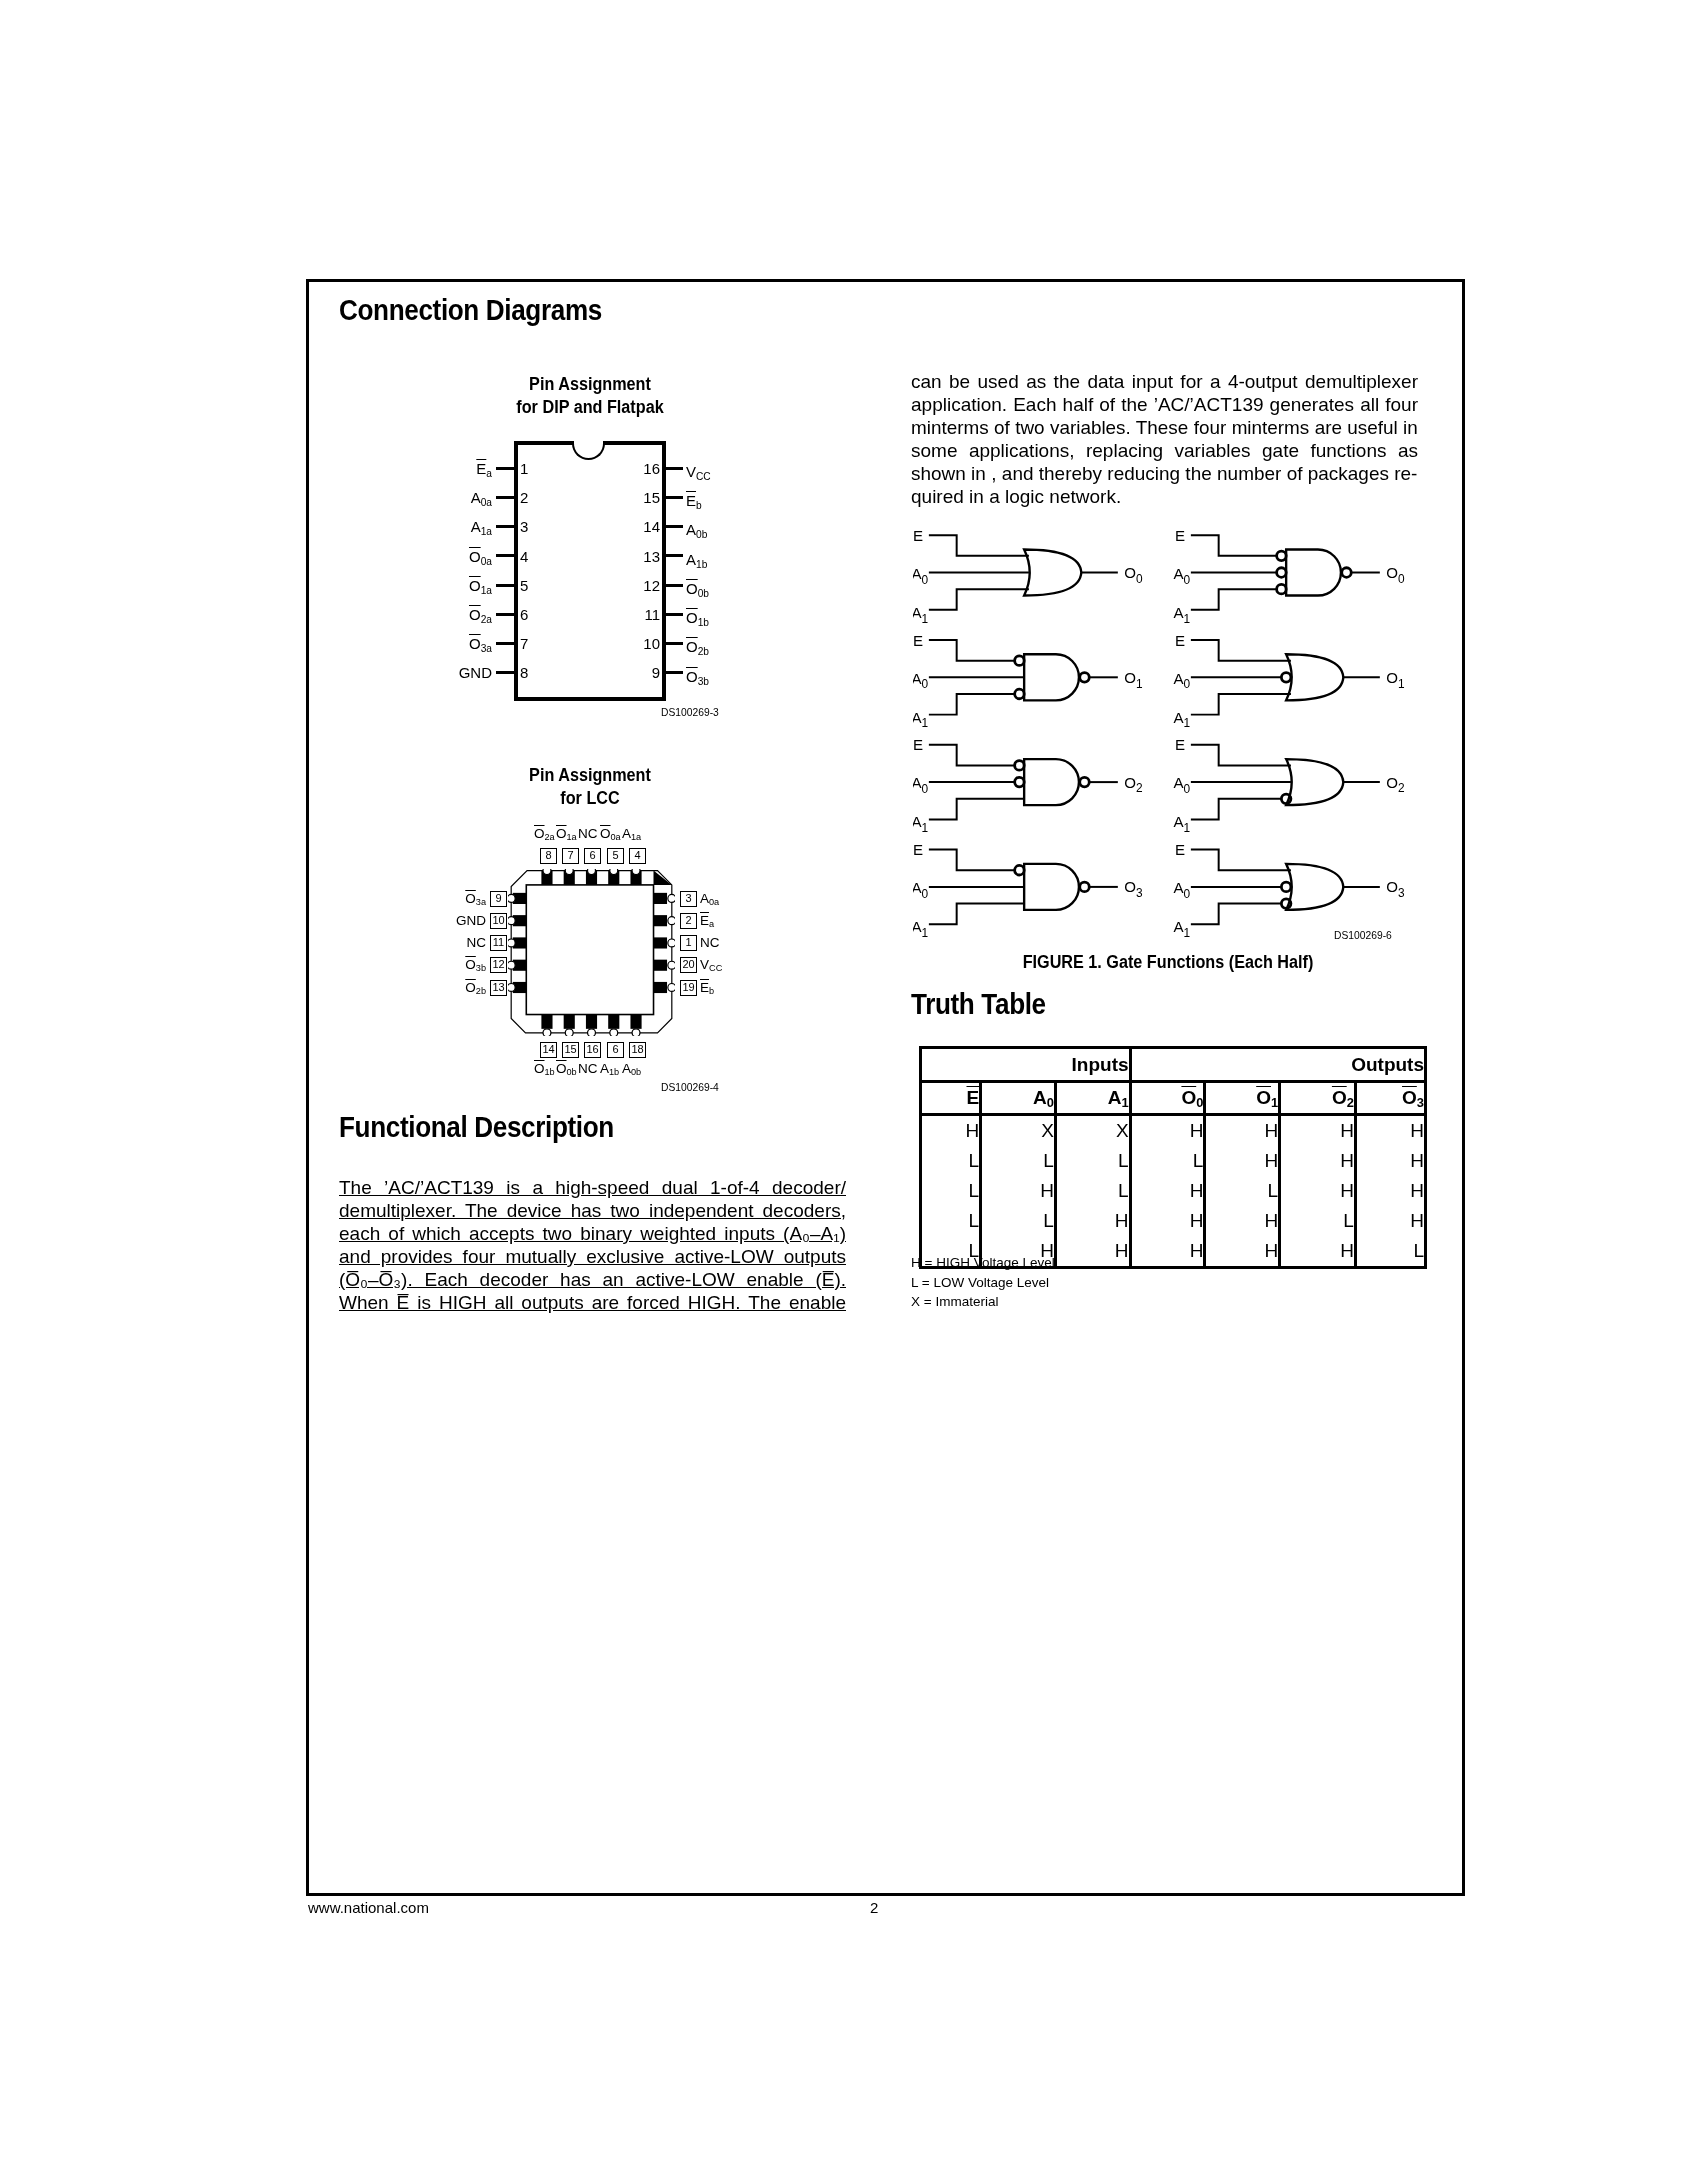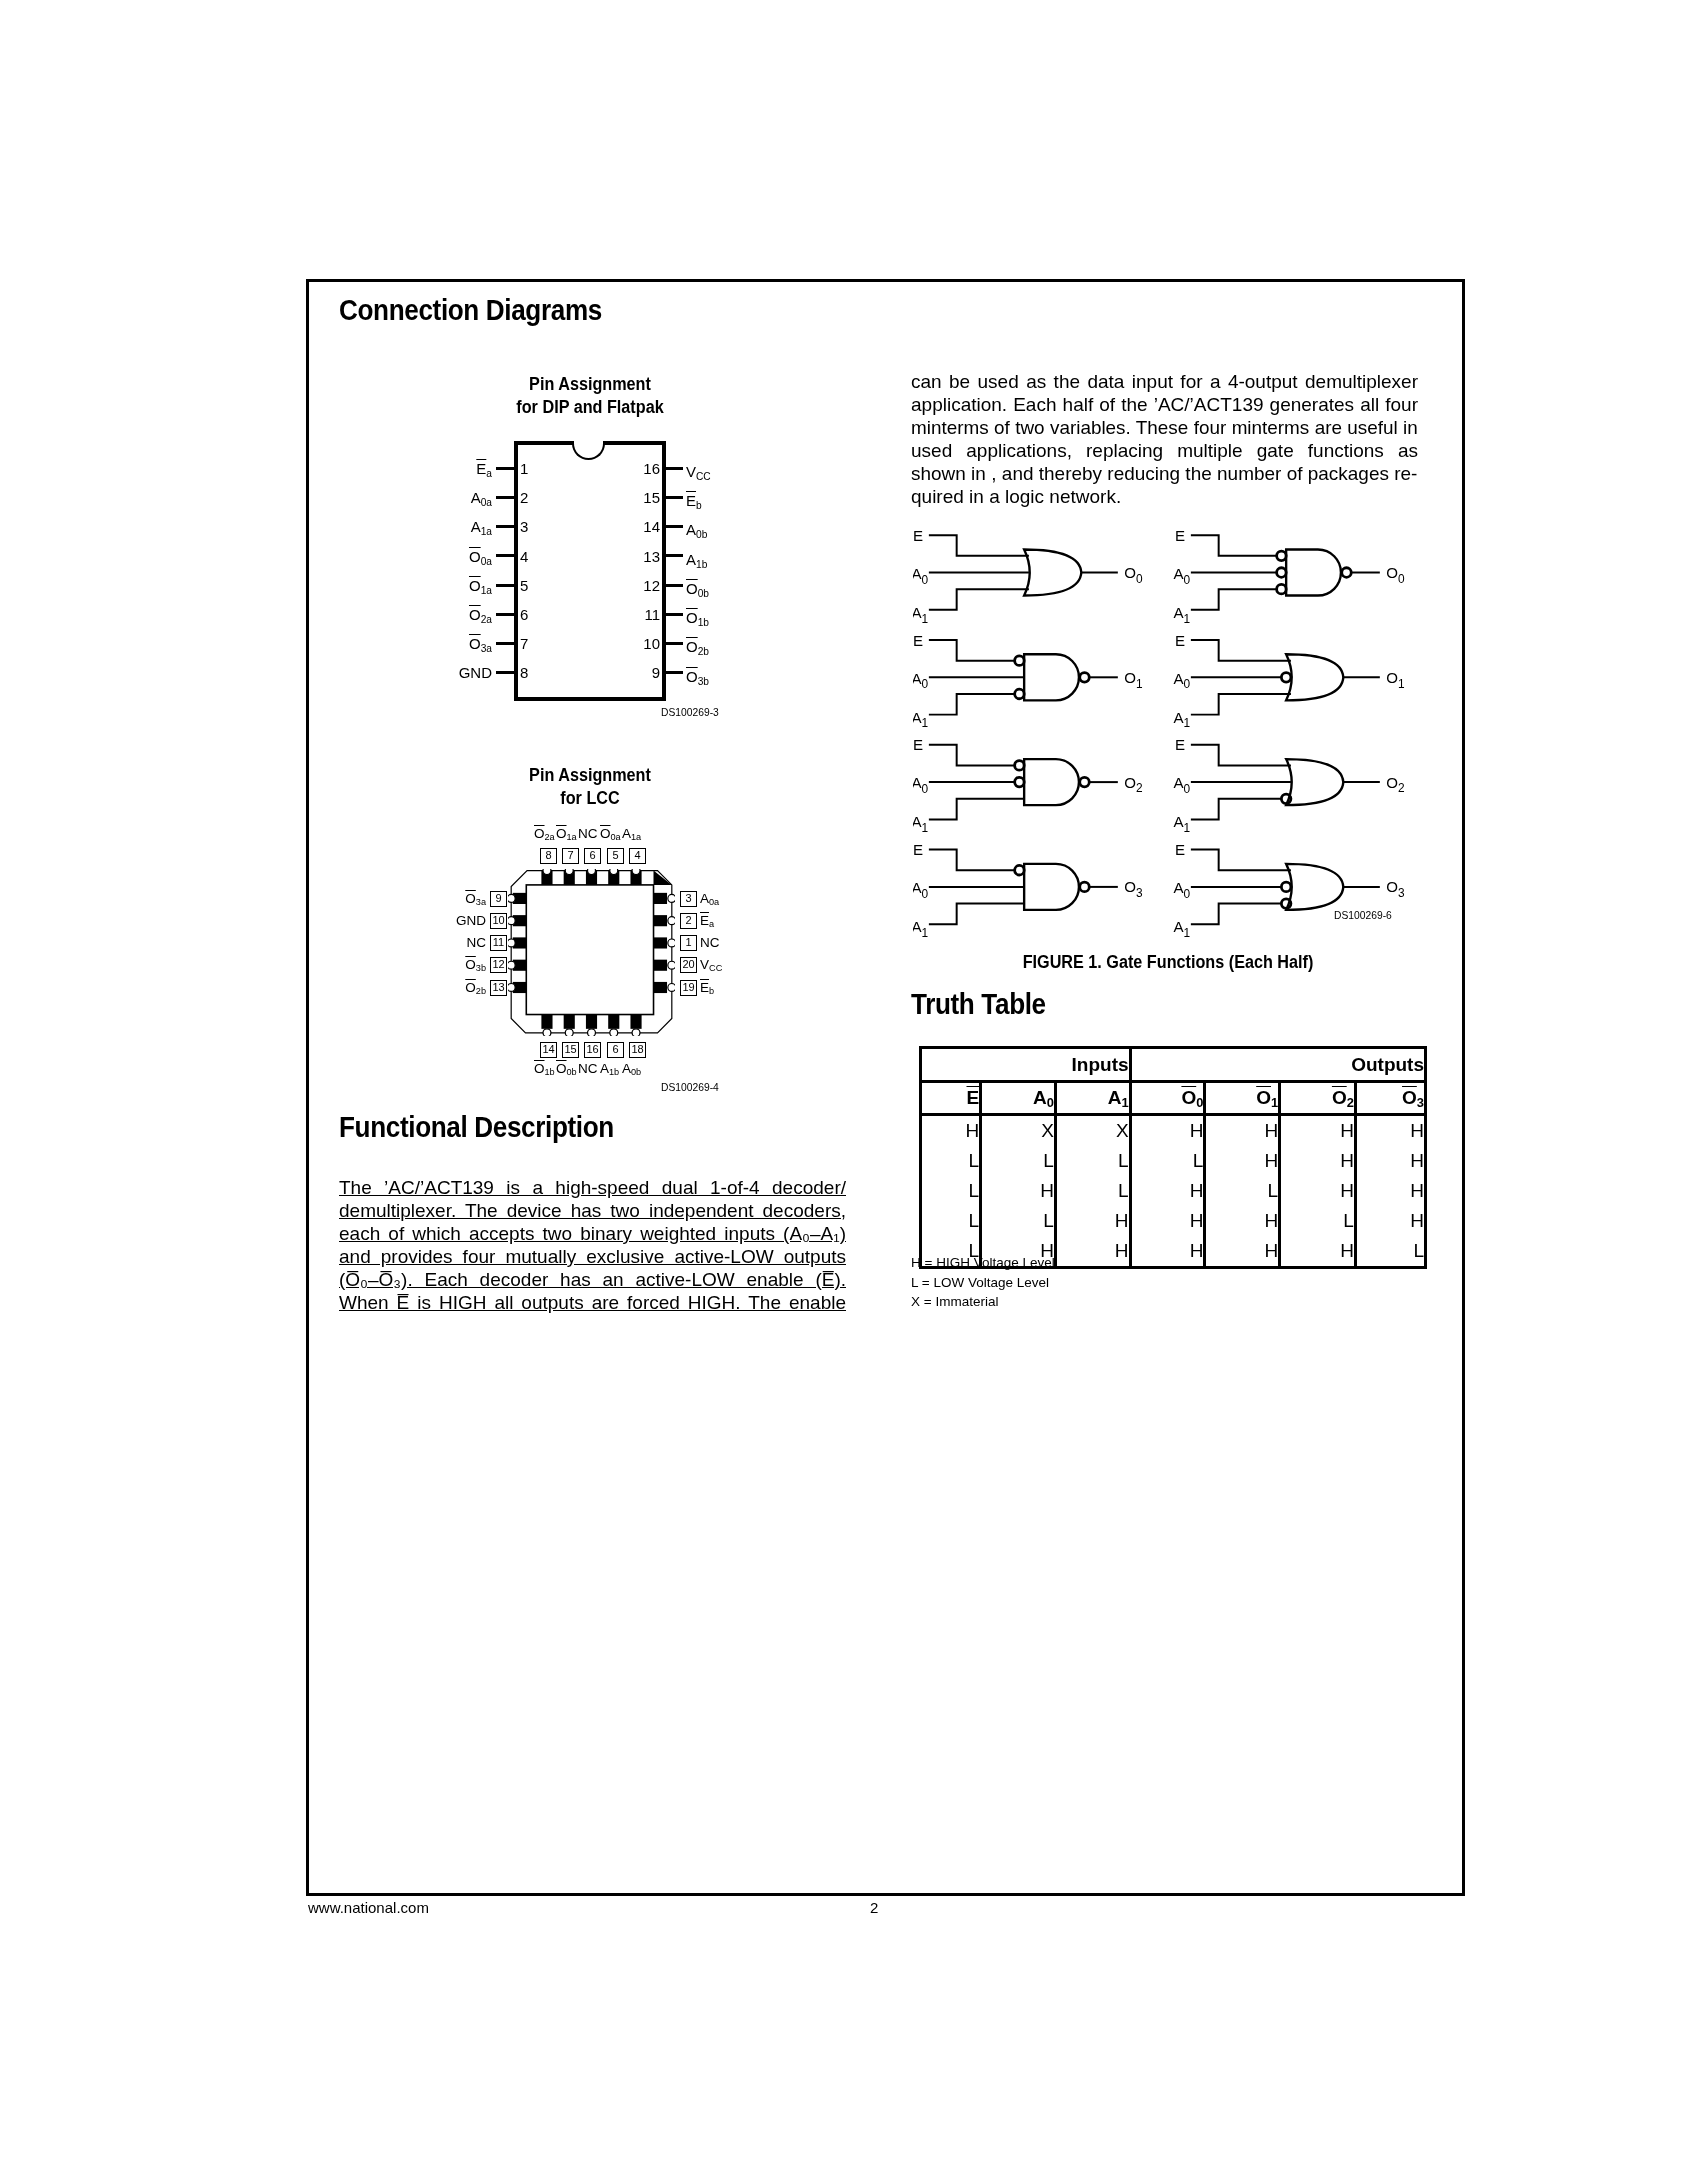"used applications, replacing multiple" span.line { text: used applications, replacing multiple -> some applications, replacing variables }
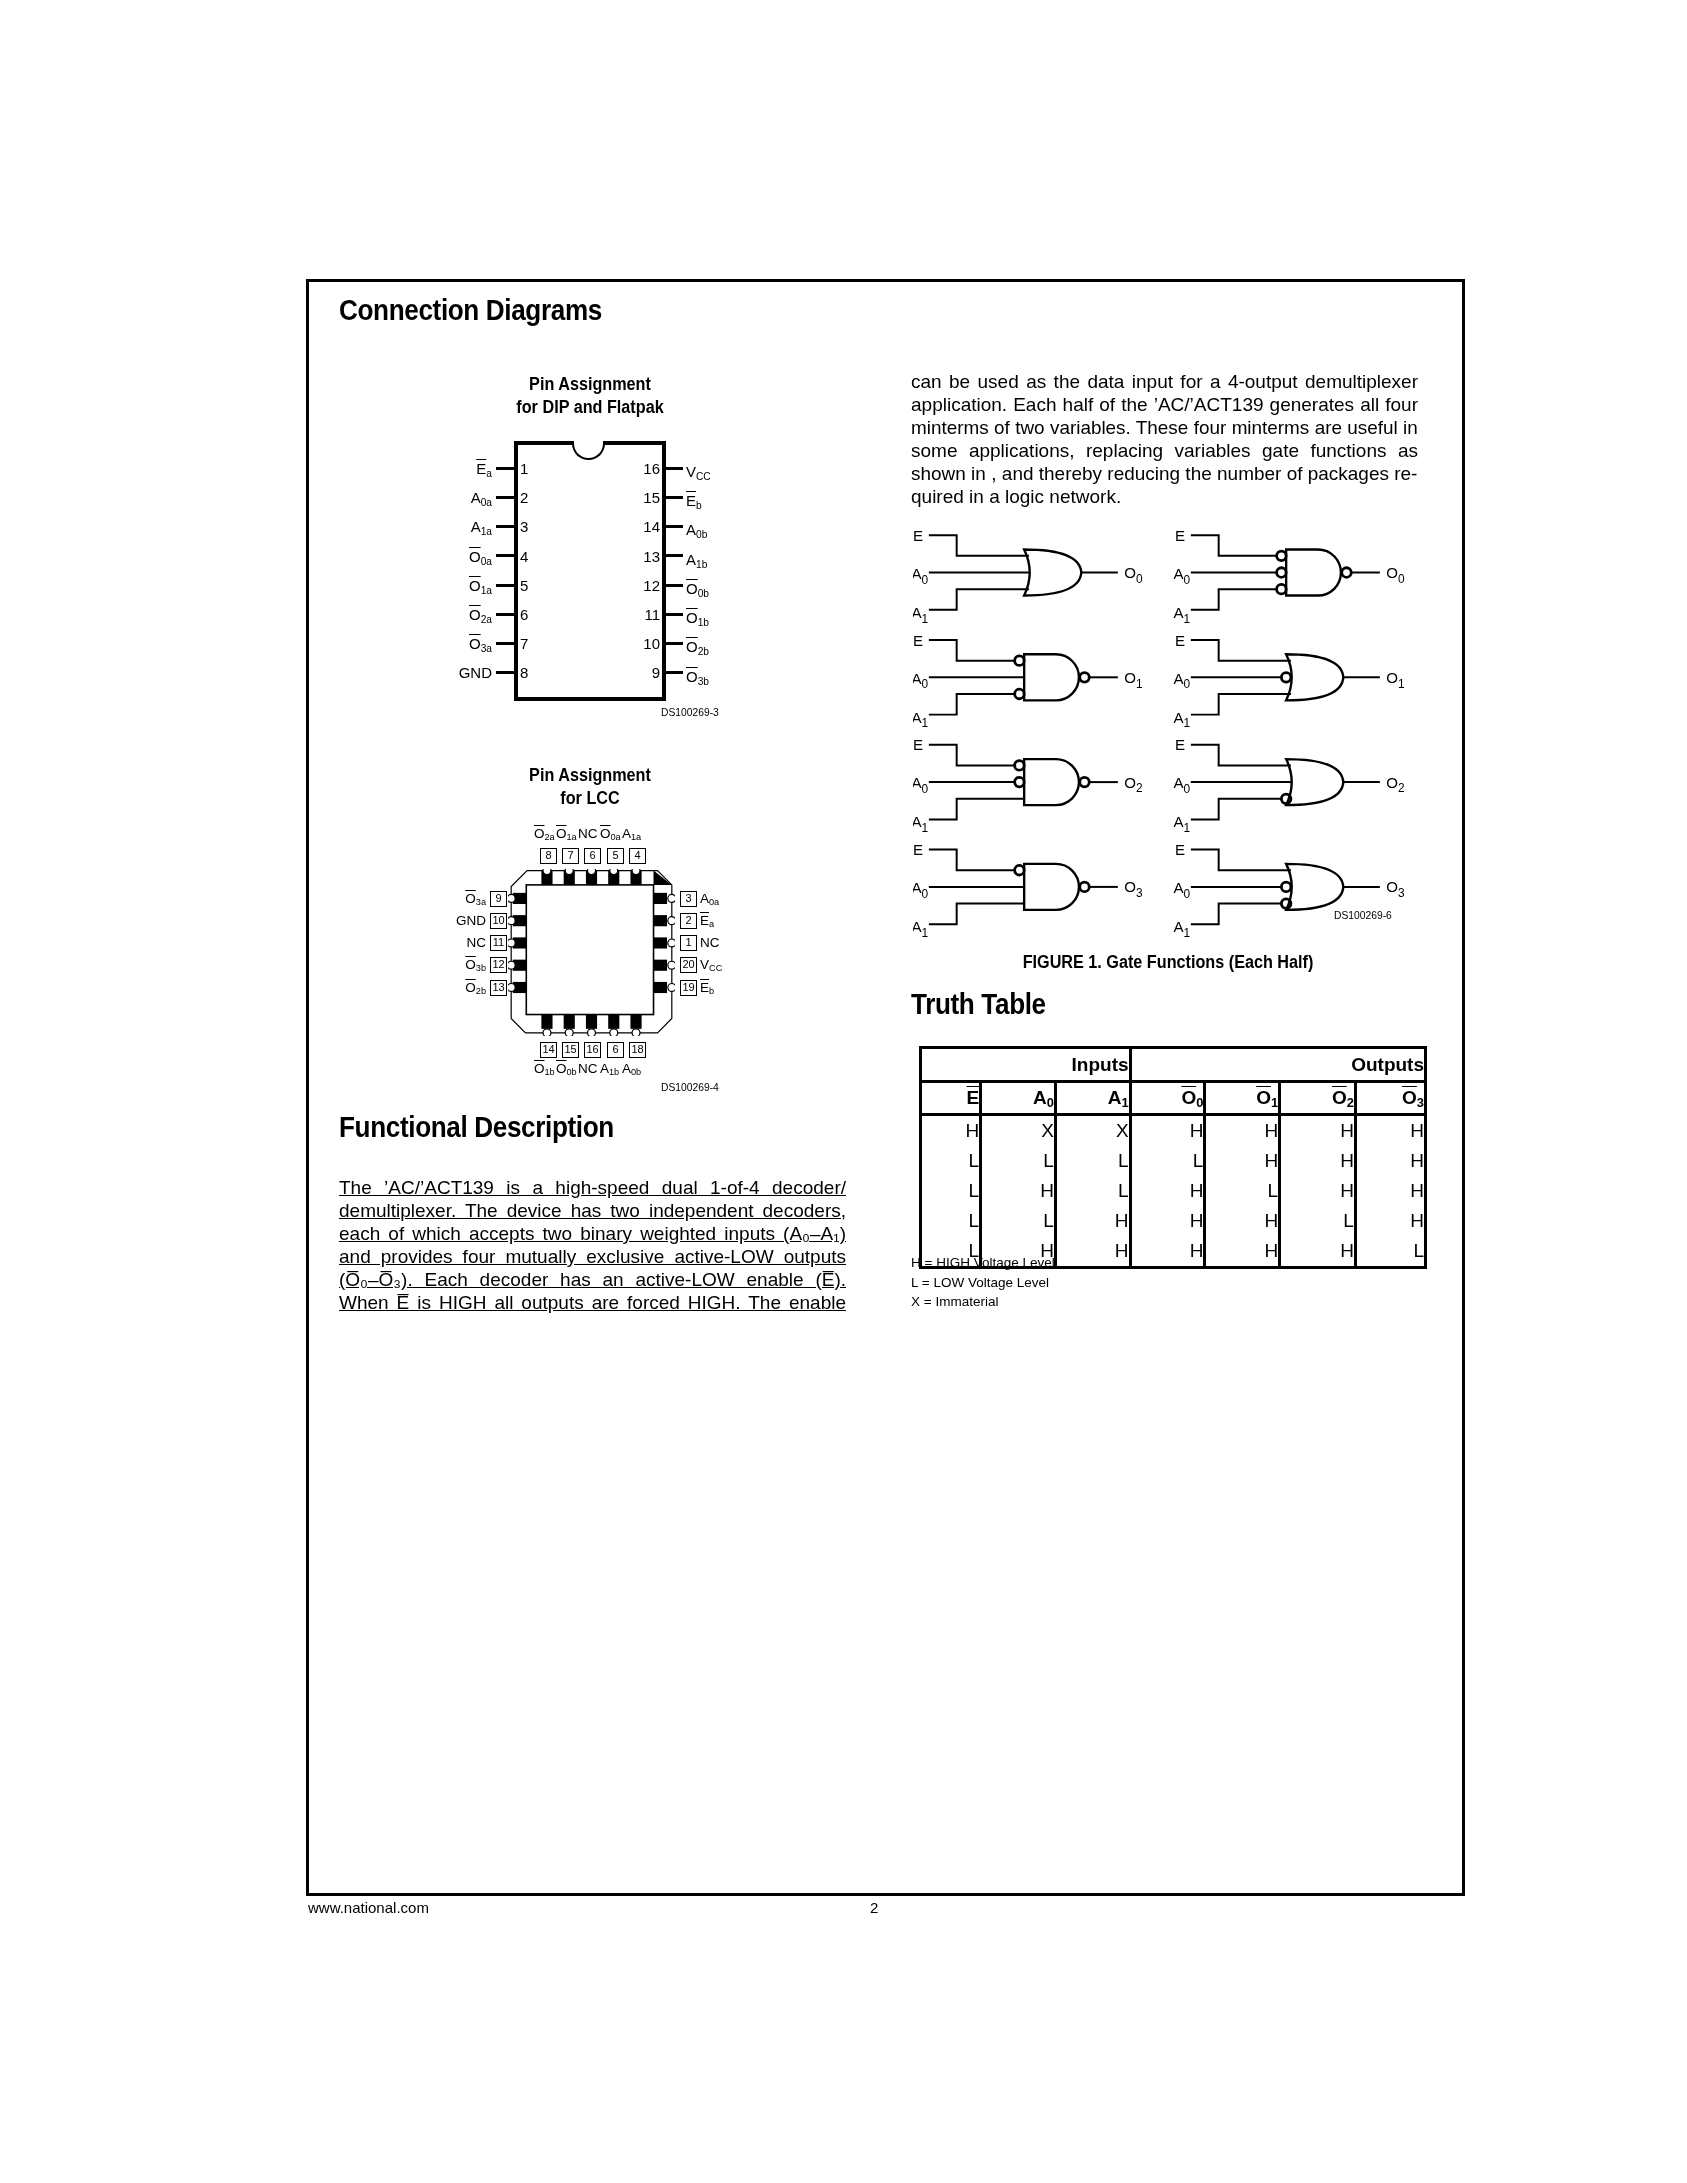"DS100269-6" div.ds { top: 910px -> 930px }
